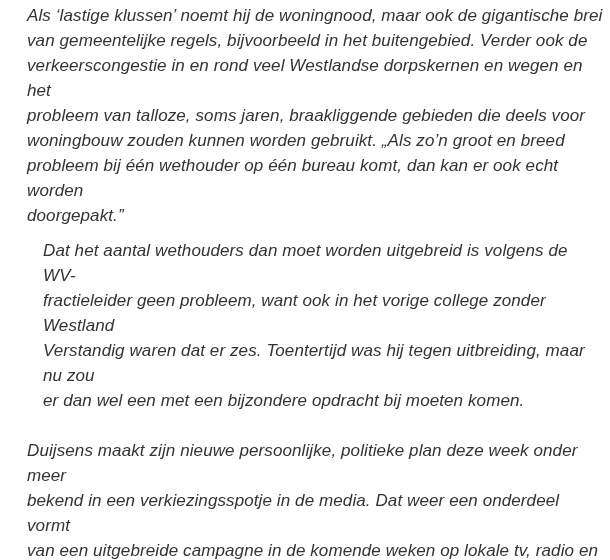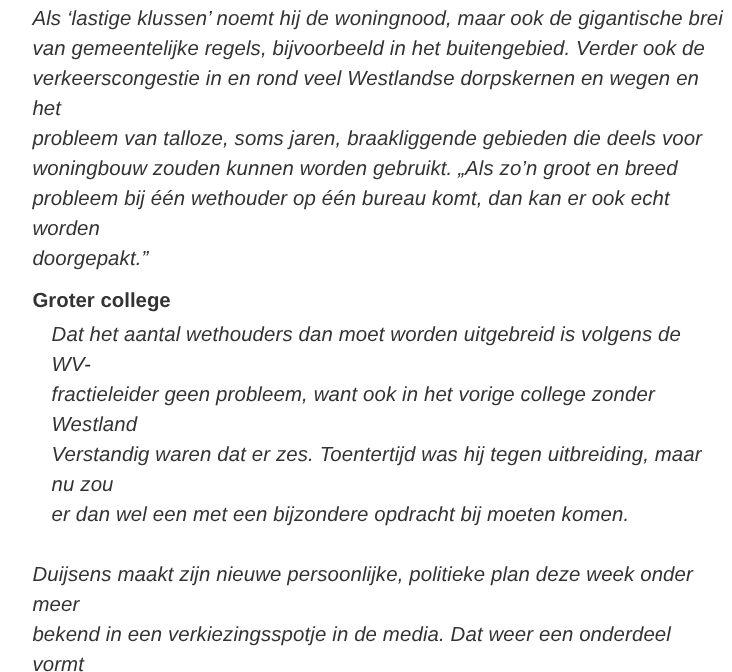"Groter college" h2.section-heading { html: <h2>Groter college</h2> -> none }
